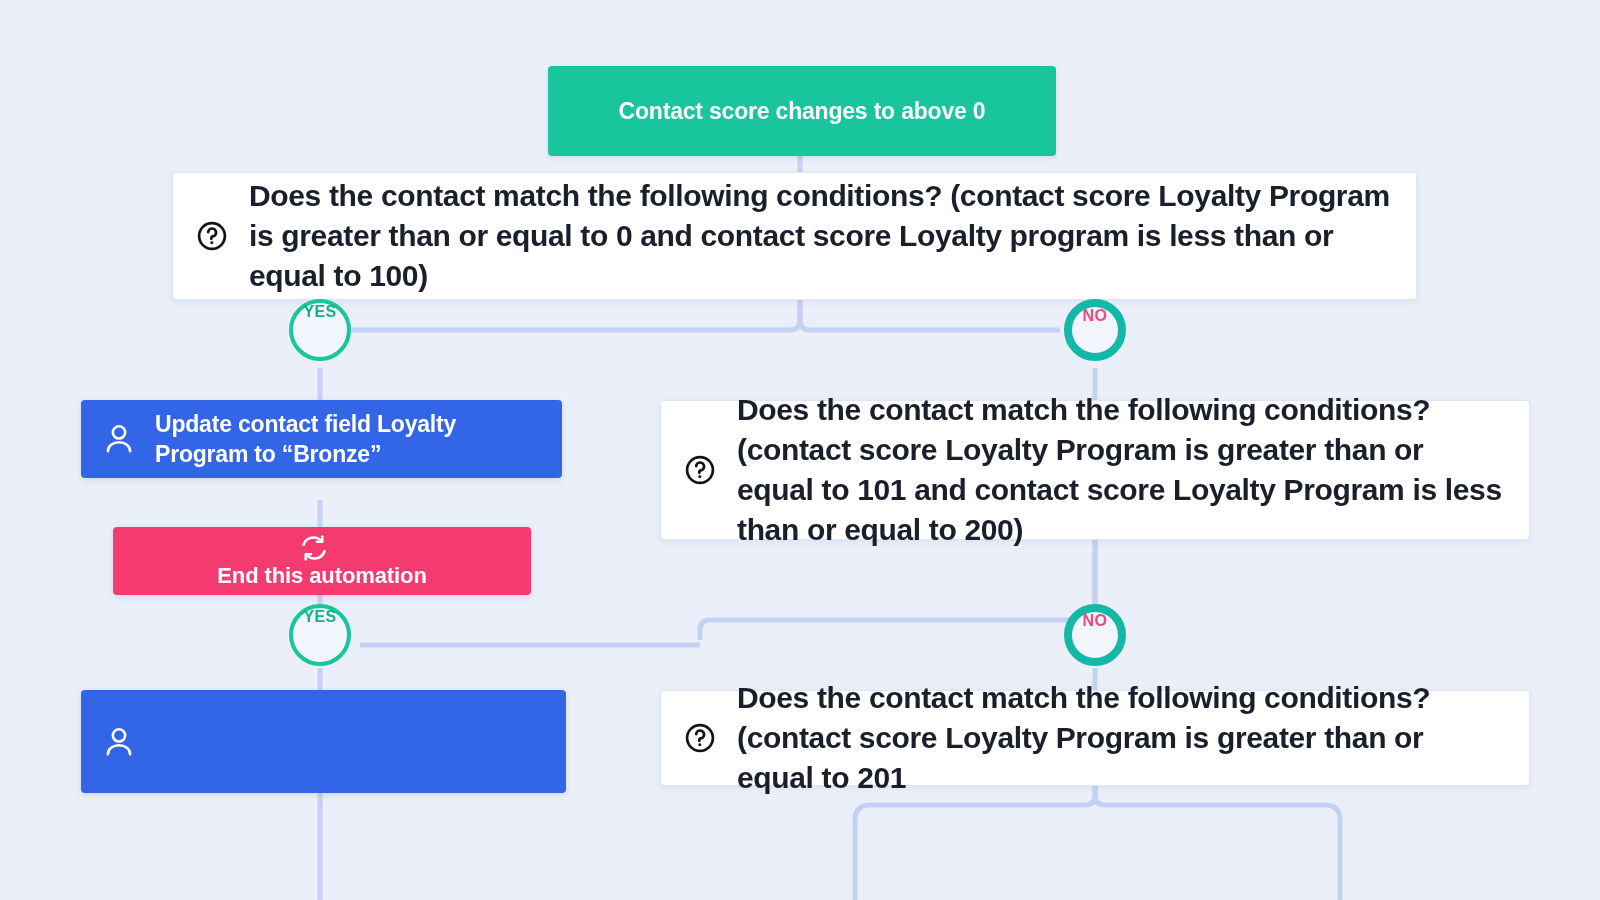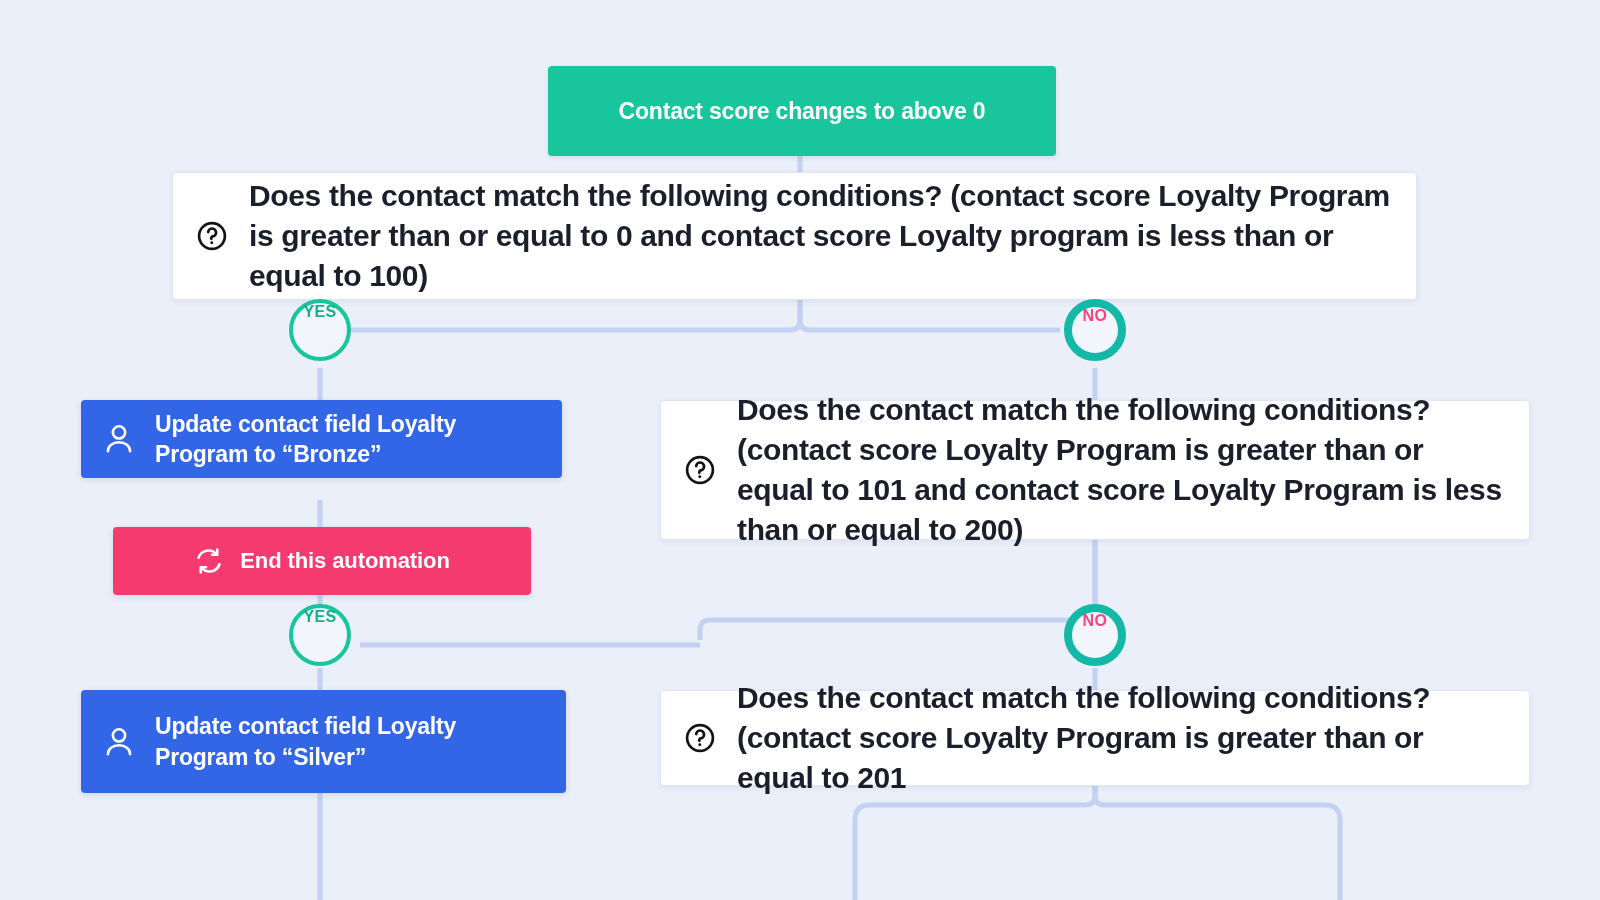"End this automation" .node-end { flex-direction: none -> column }
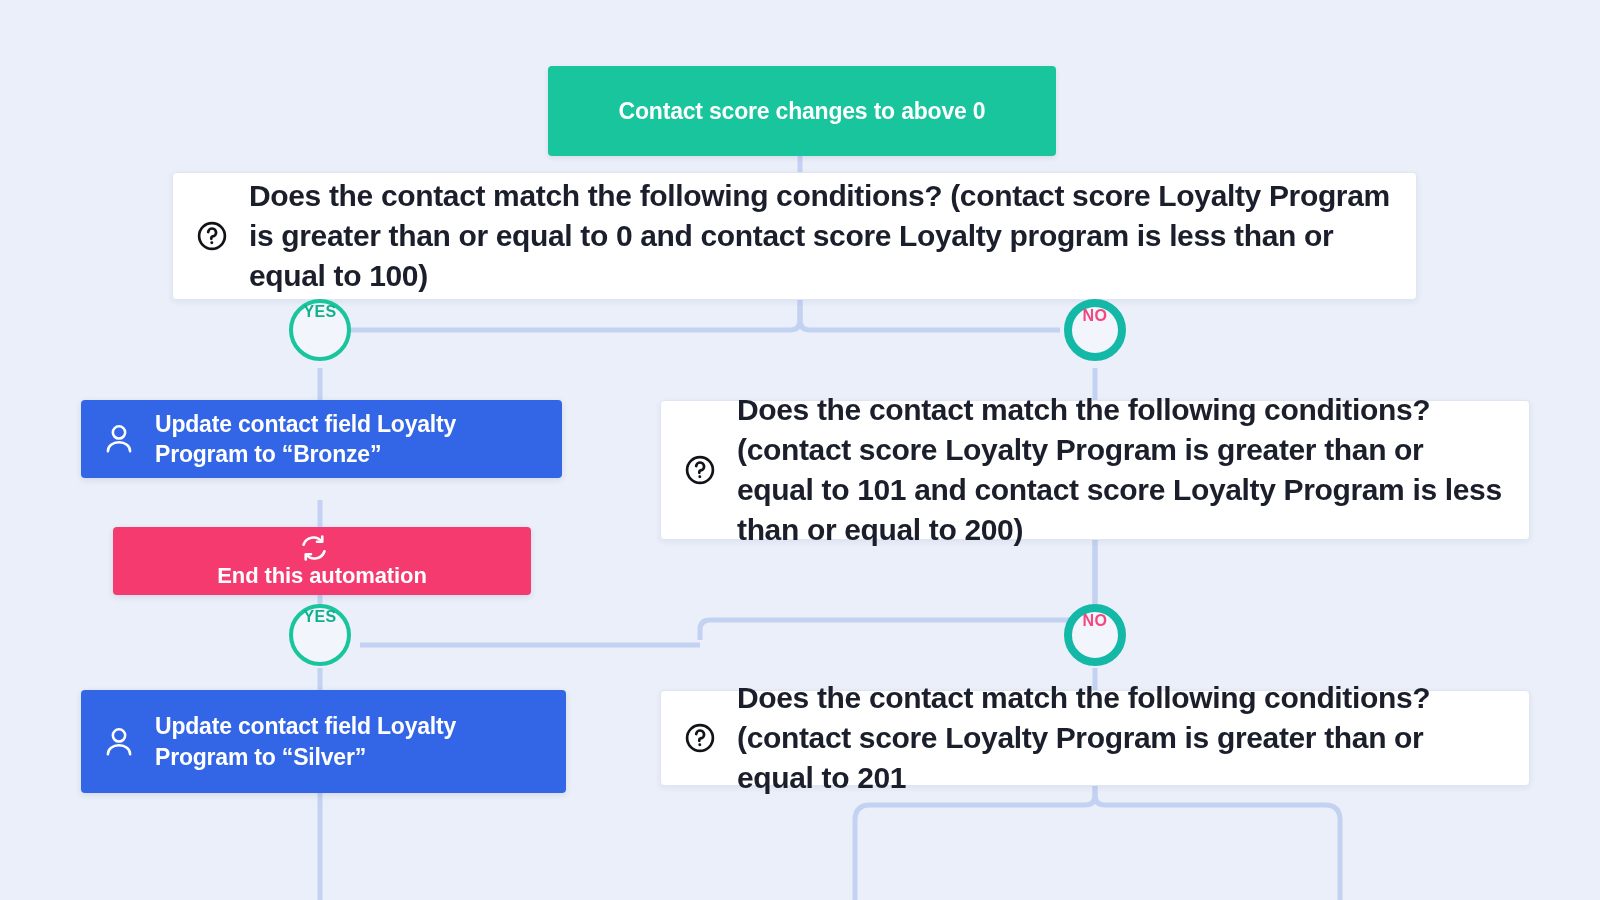"Update contact field Loyalty Program to “Silver”" span.node-text { html: <span>Update contact field Loyalty Program to “Silver”</span> -> none }
